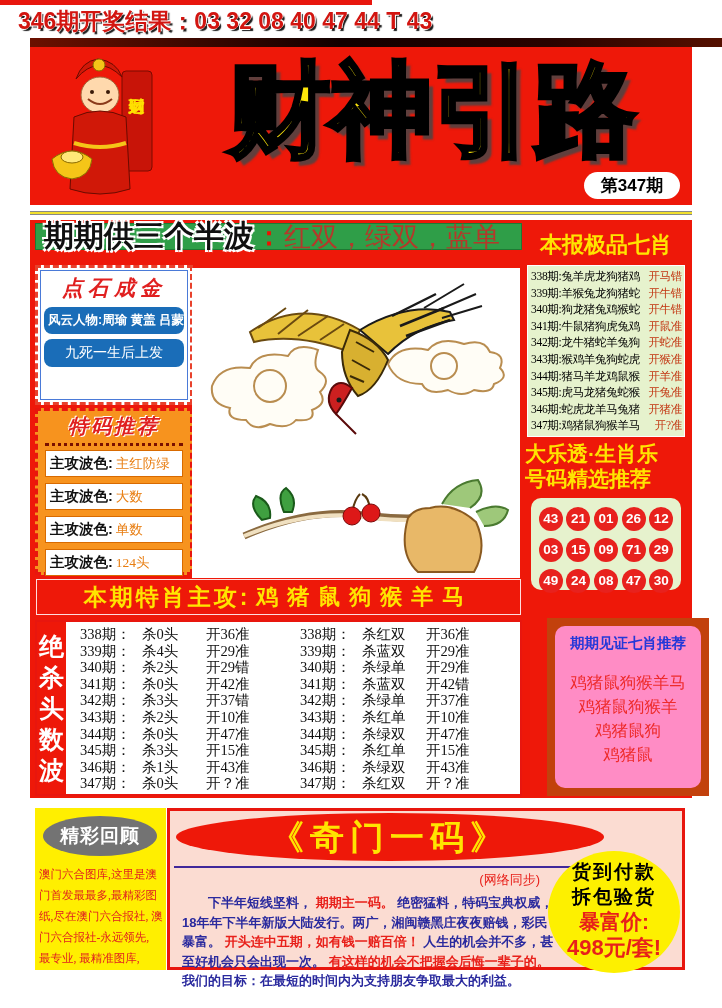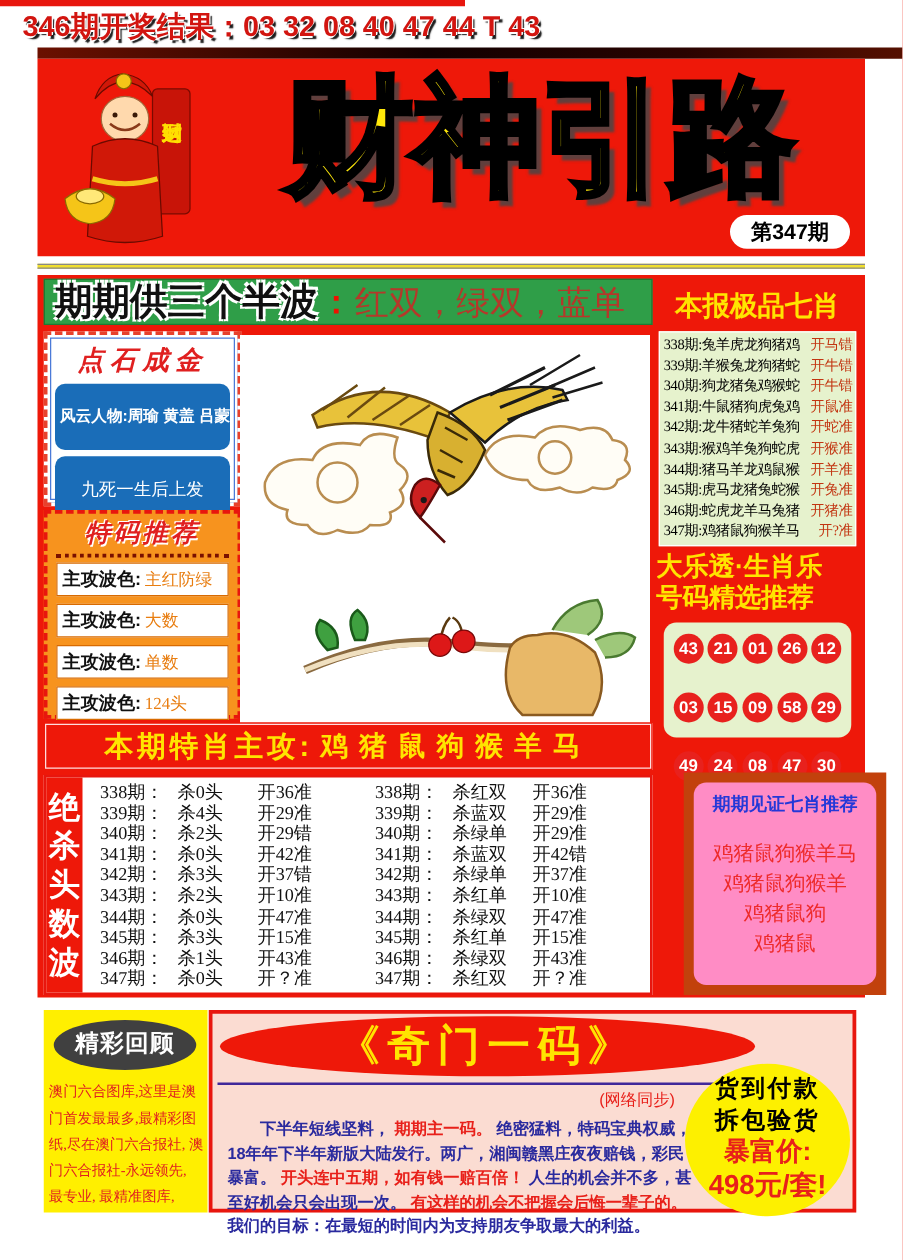"期期供三个半波" #half-wave-banner { height: 37px -> 27px }
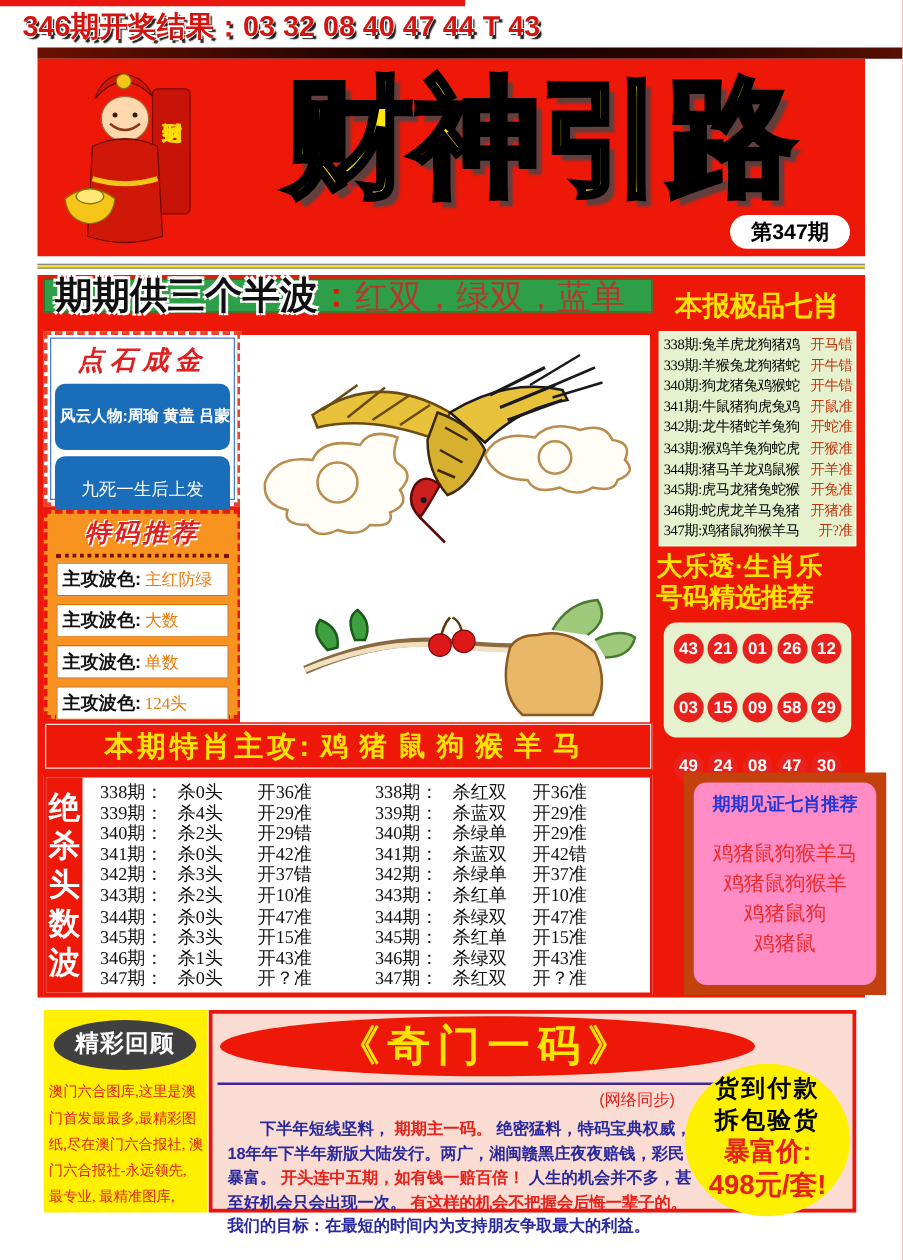"风云人物:周瑜 黄盖 吕蒙" #dianshi .row { padding: 18px 4px -> 5px 4px }
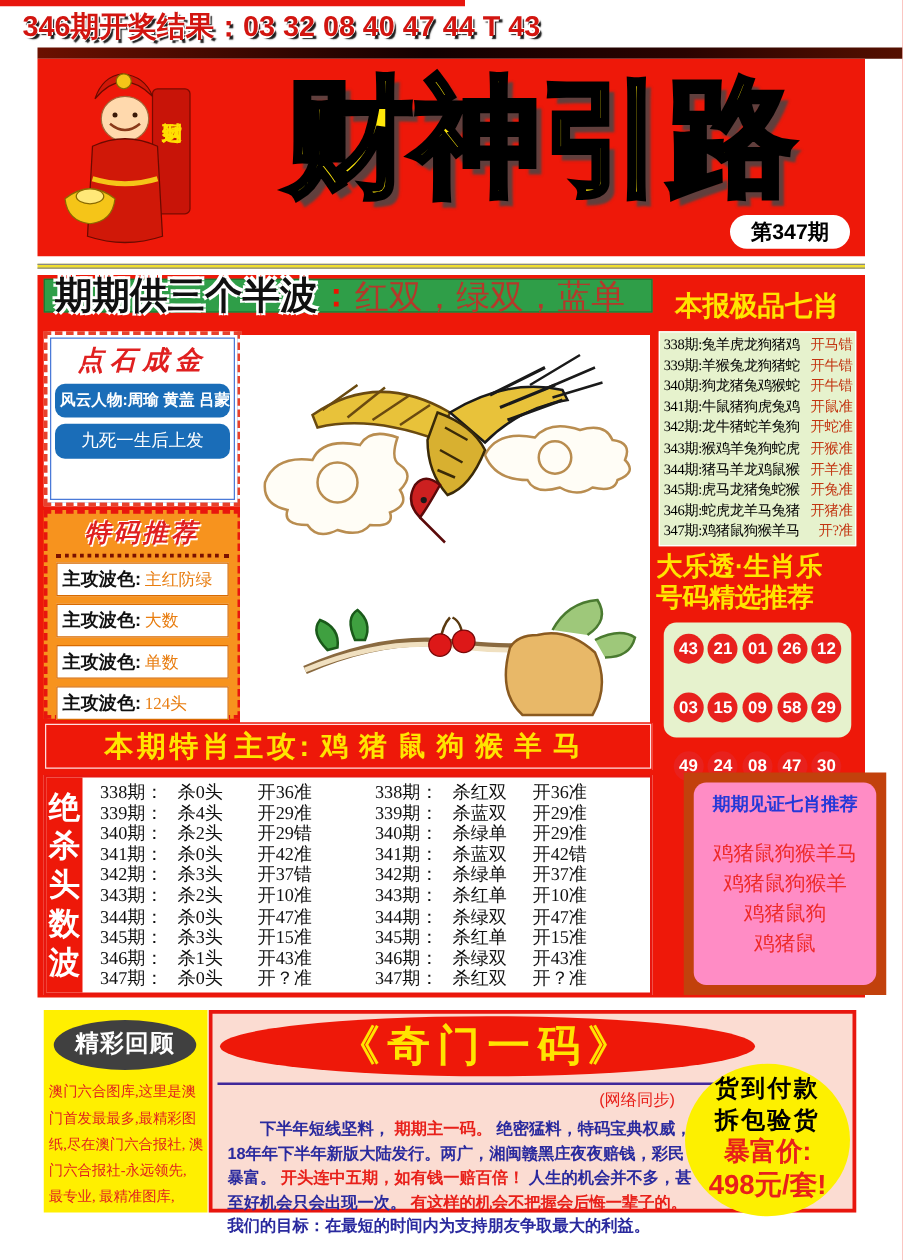"43" #daletou .panel { row-gap: 23px -> 7px }
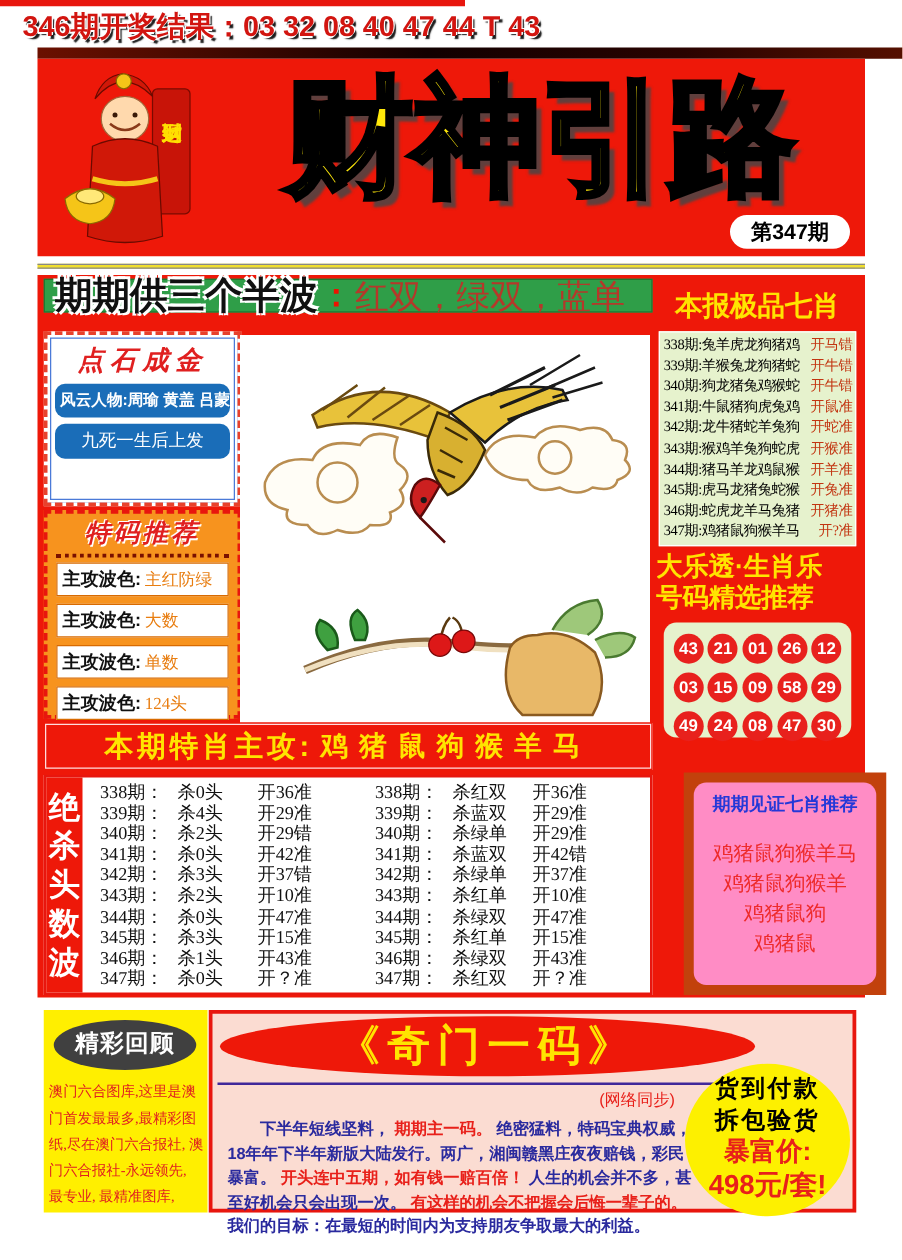"58" div.ball { text: 58 -> 71 }
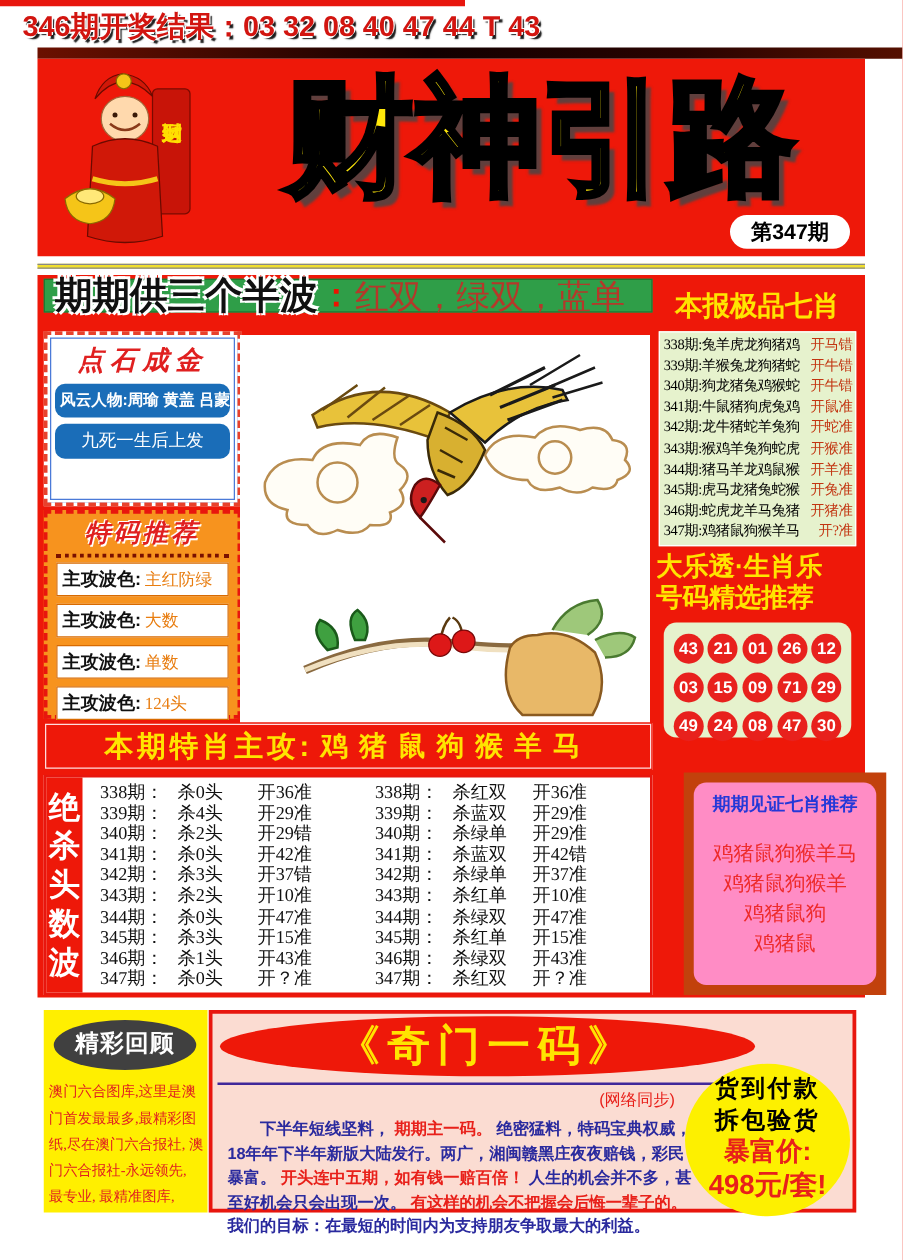"精彩回顾" #review .oval { background: #404040 -> #737373 }
